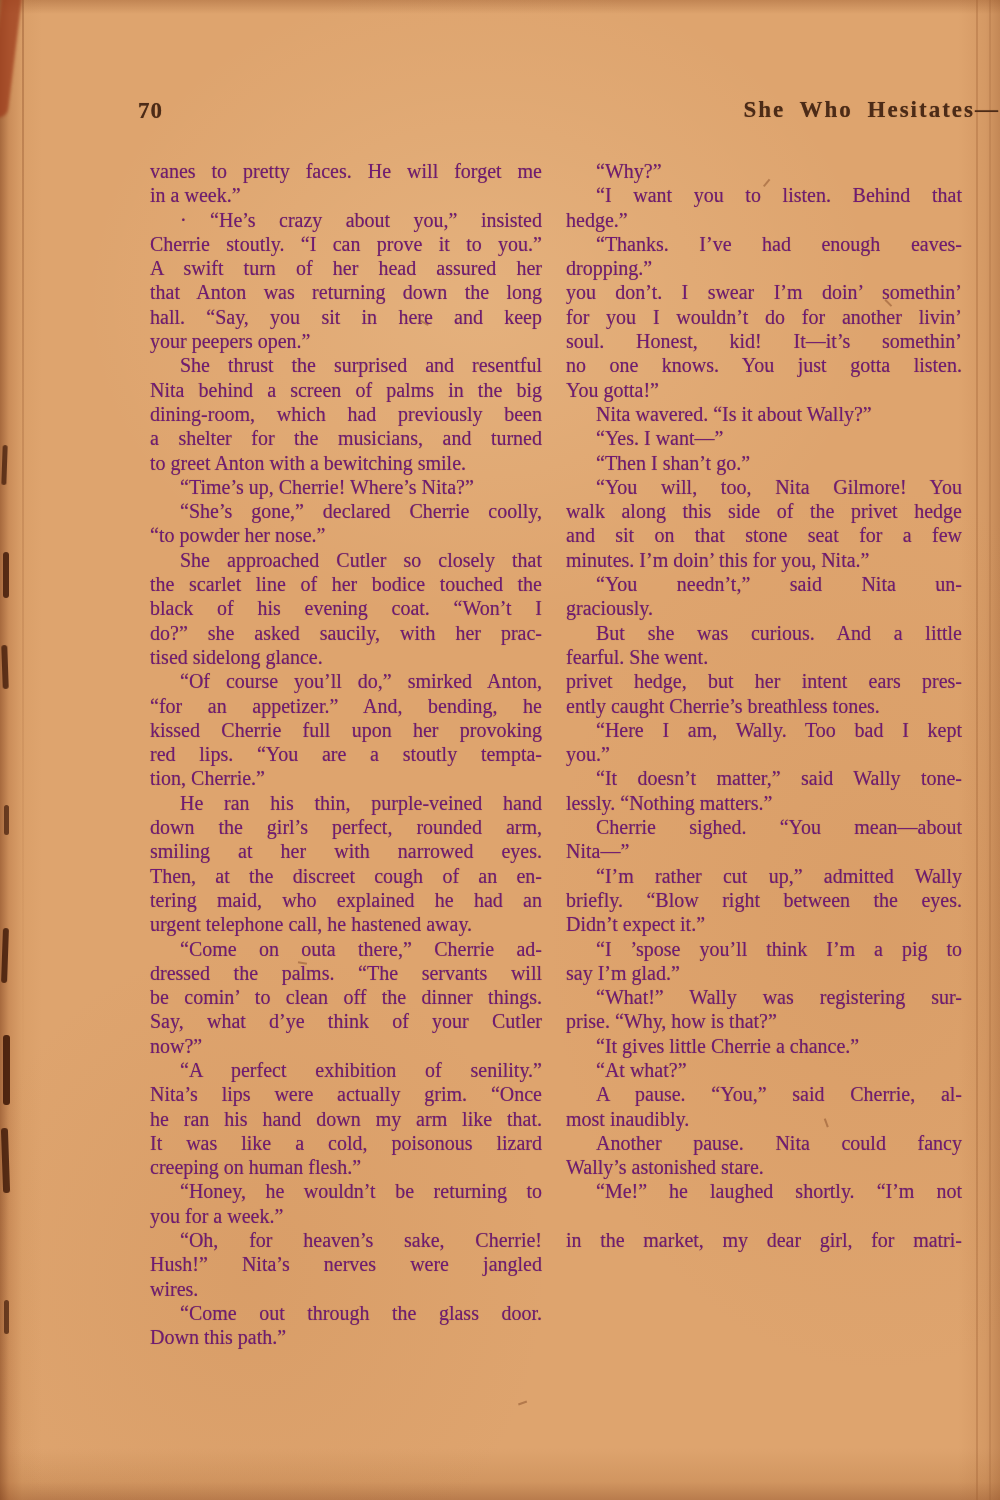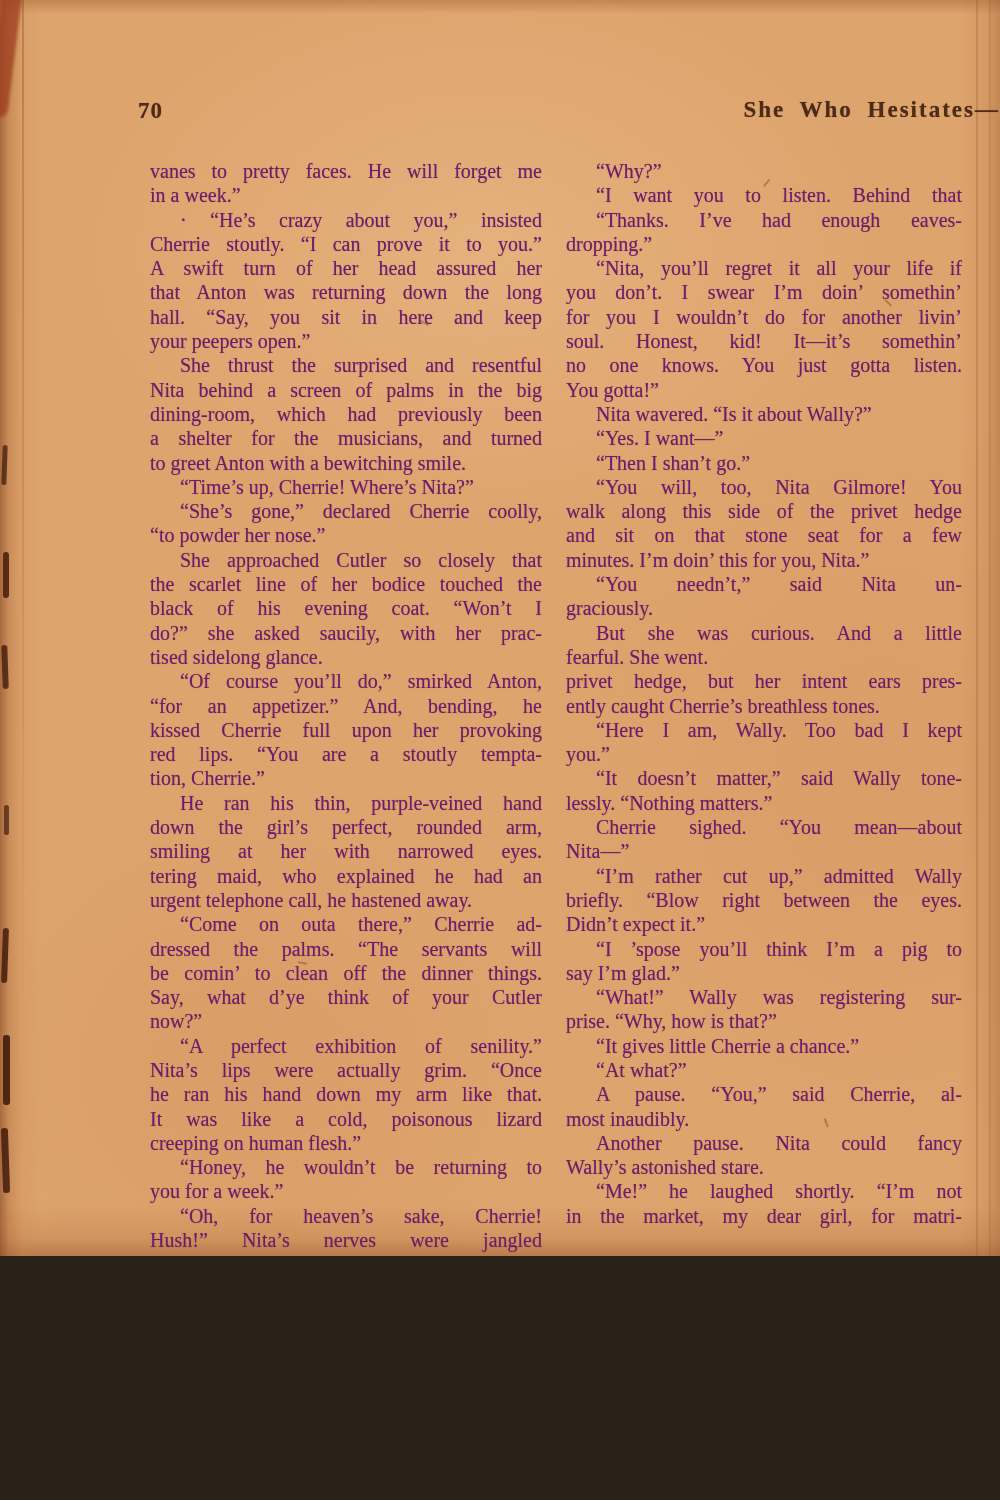"70" .page { height: 1256px -> 1500px }
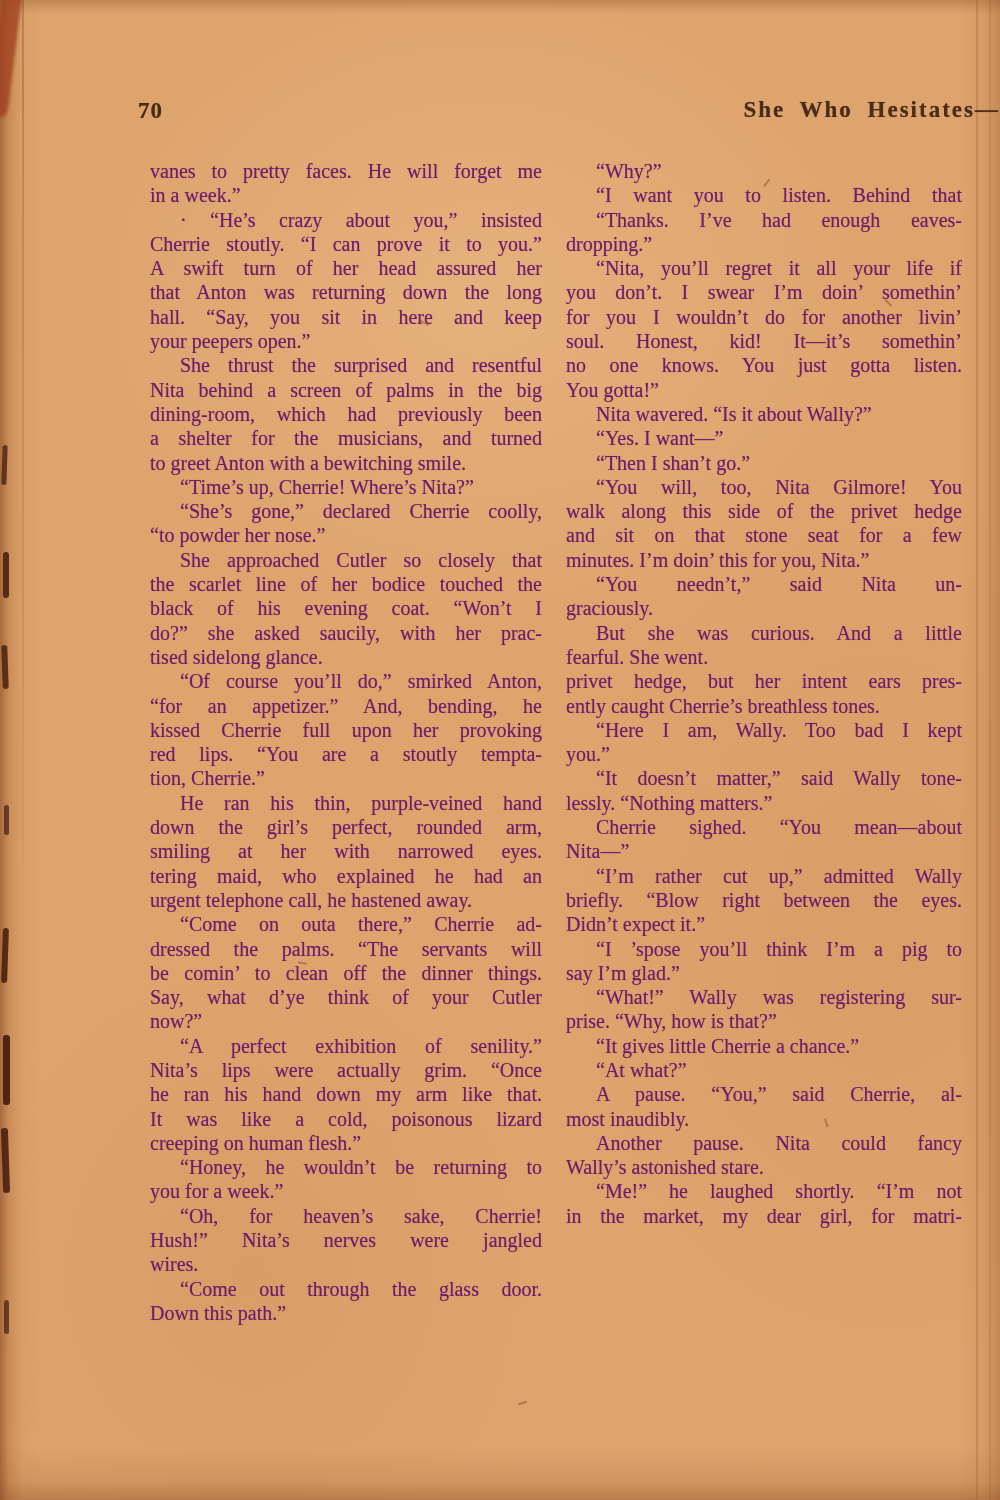"hedge.”" div.line { html: none -> <div>hedge.”</div> }
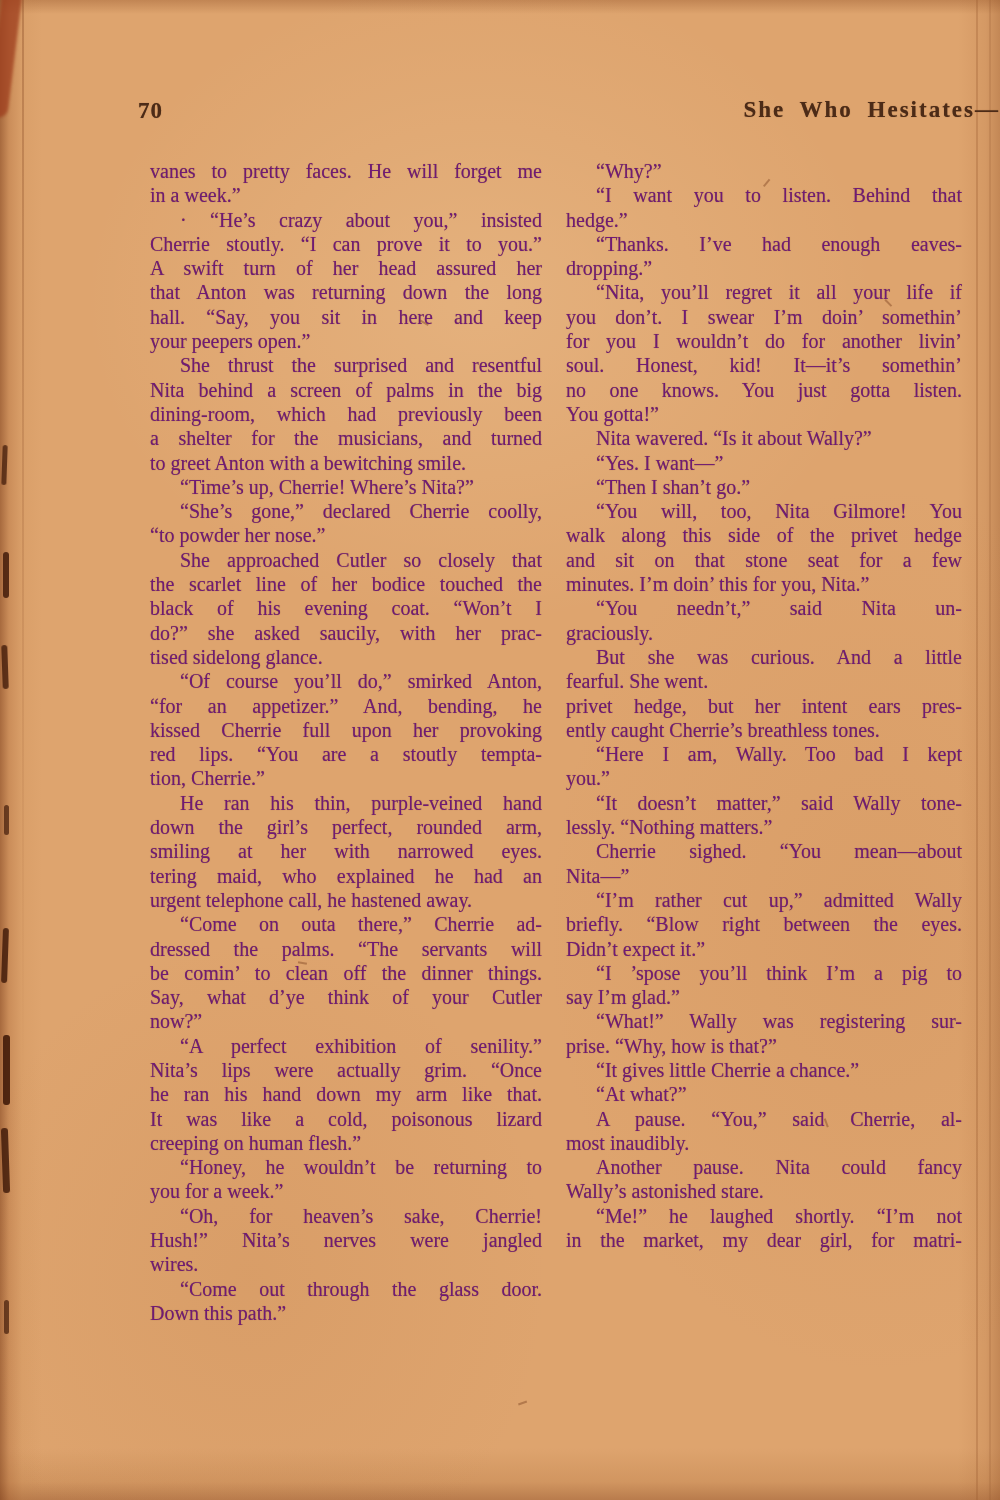"“Nita, you’ll regret it all" div.line { html: <div>“Nita, you’ll regret it all your life if</div> -> none }
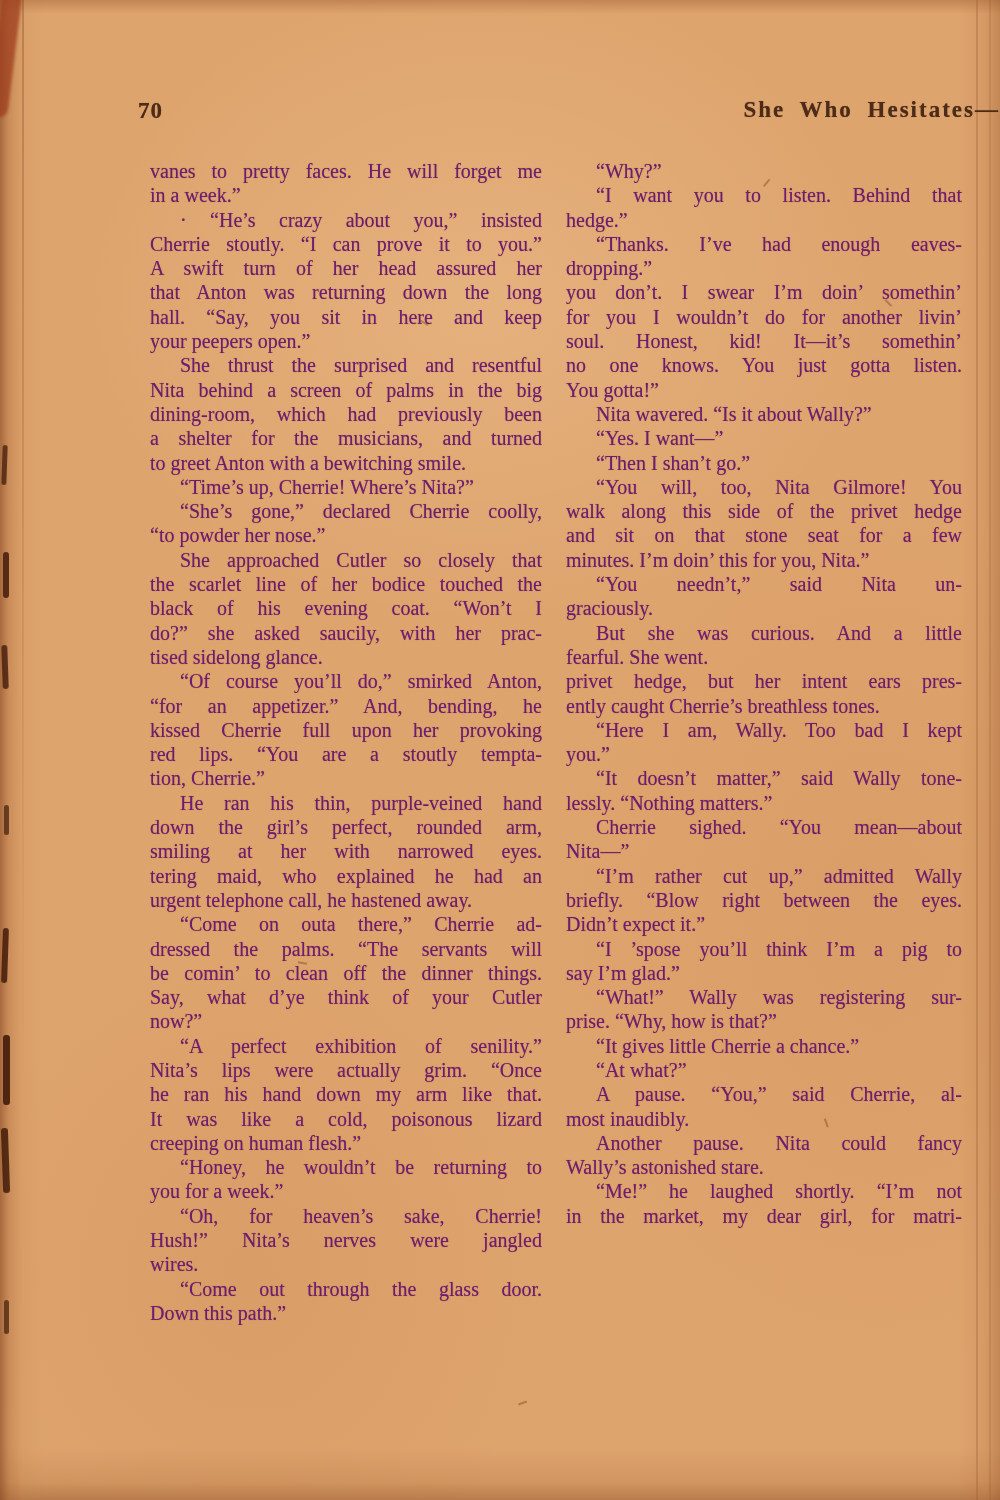"Then, at the discreet cough" div.line { html: none -> <div>Then, at the discreet cough of an en-</div> }
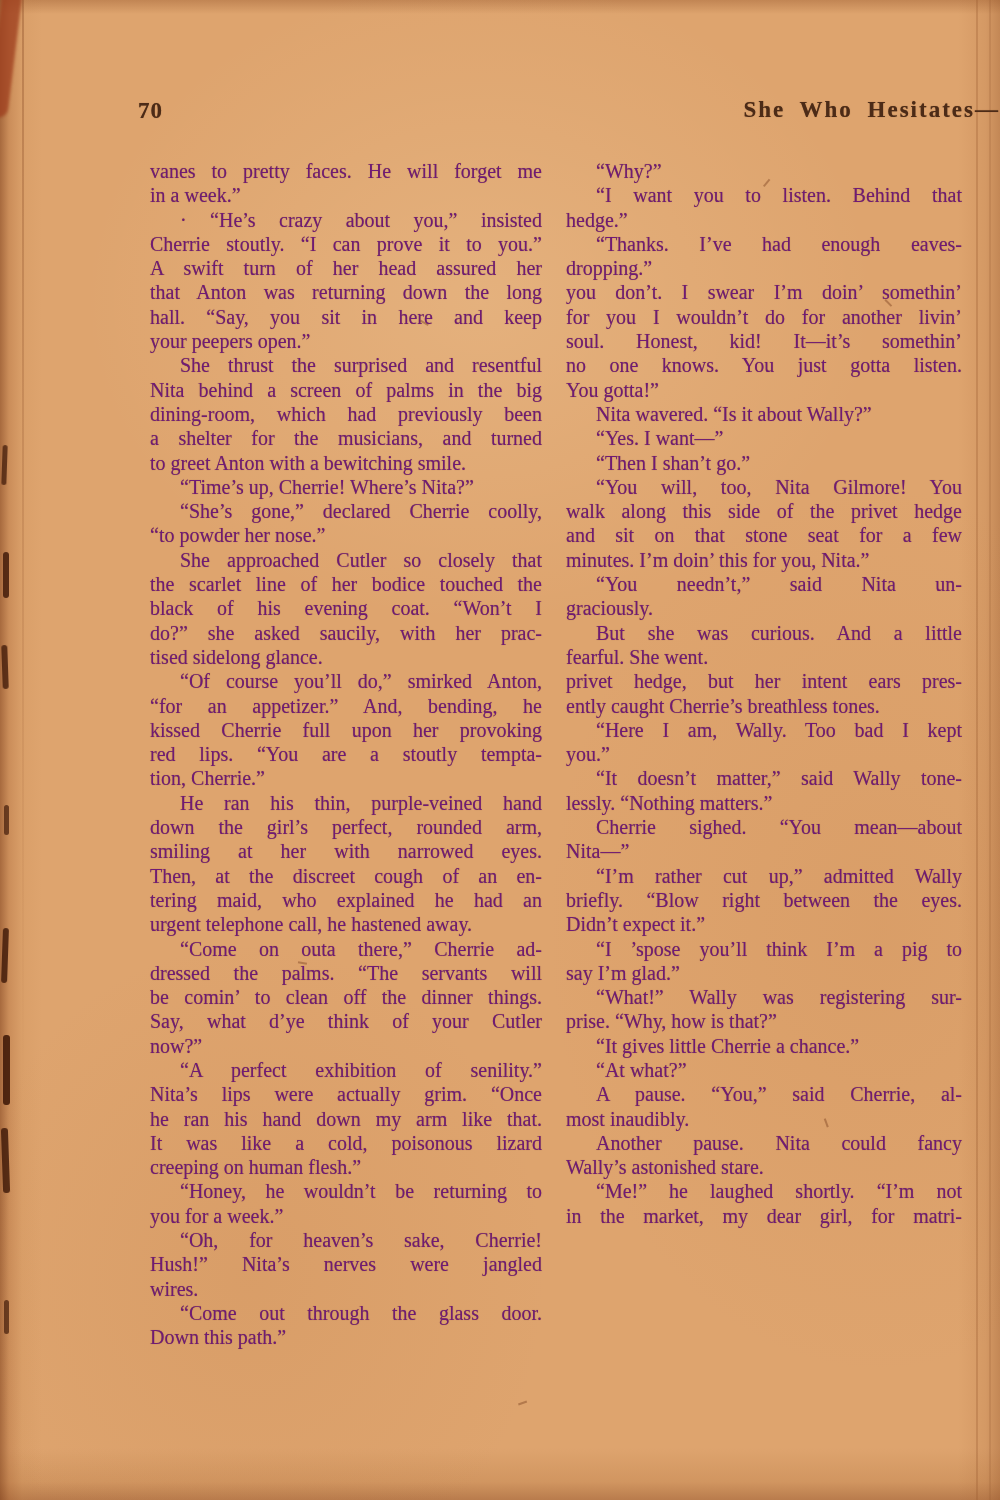"in the market, my dear" .line.last.fj { margin-top: none -> 24px }
